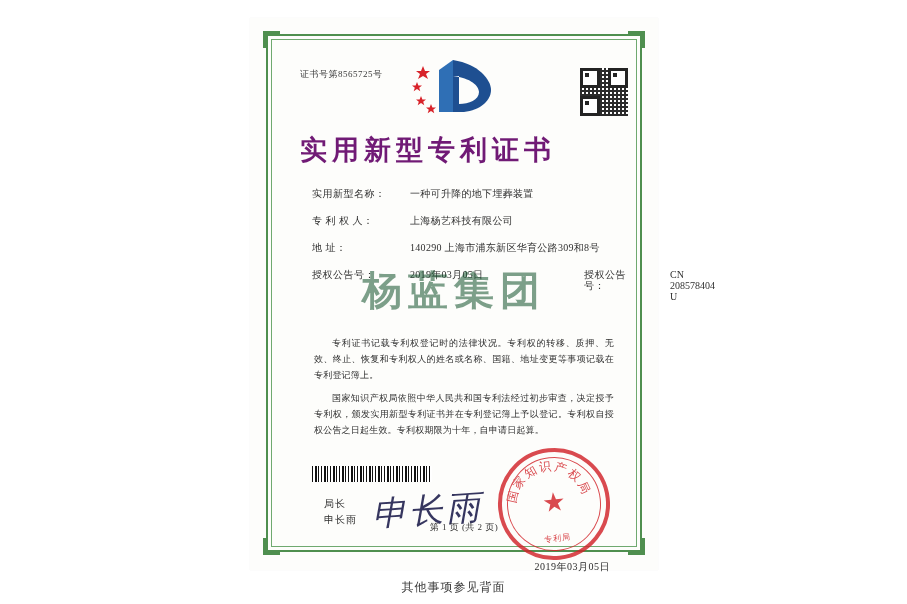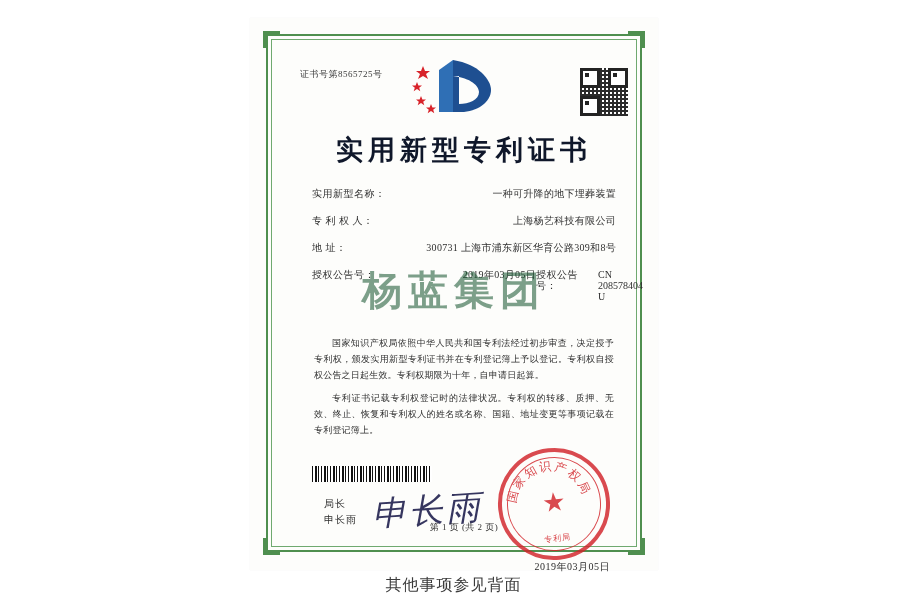"实用新型专利证书" .title { color: #0f172a -> #701a75; text-align: center -> left }
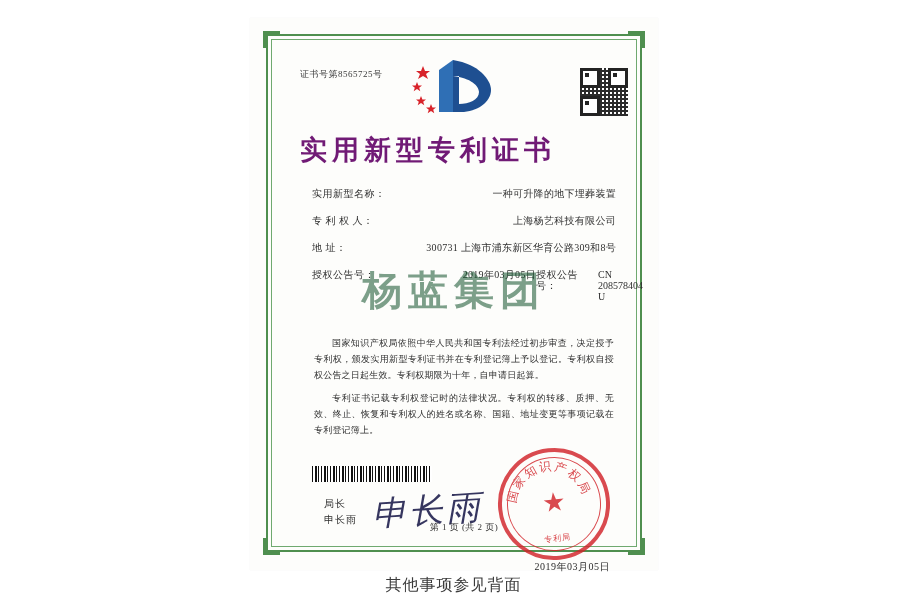"实用新型名称：" .frow { gap: none -> 24px }
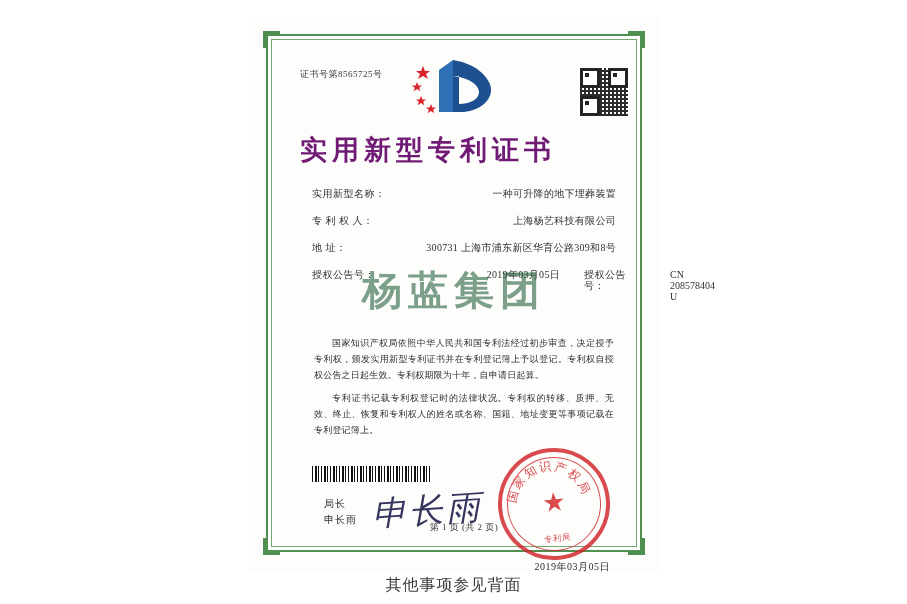"一种可升降的地下埋葬装置" .fvalue { text-align: right -> none }
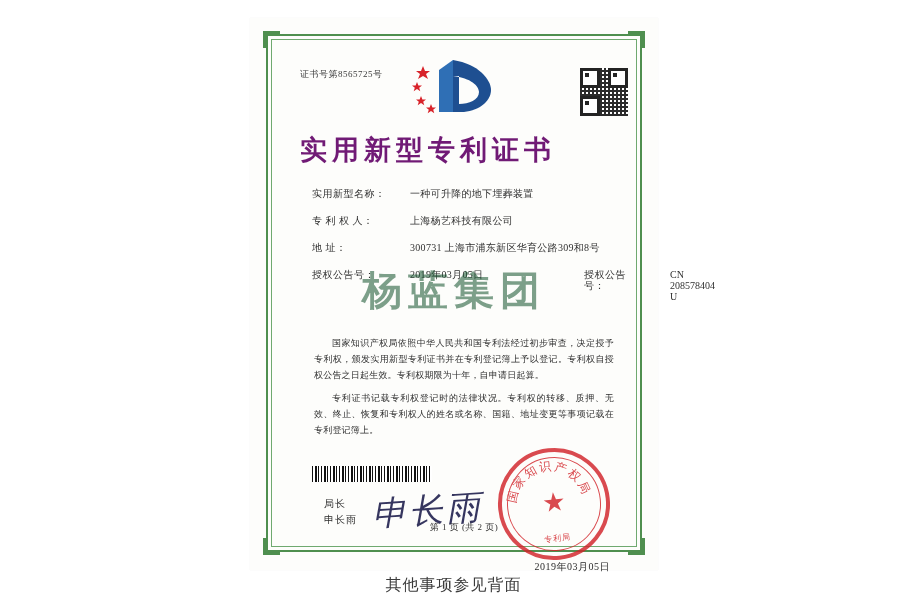"300731 上海市浦东新区华育公路309和8号" div.fvalue { text: 300731 -> 140290 }
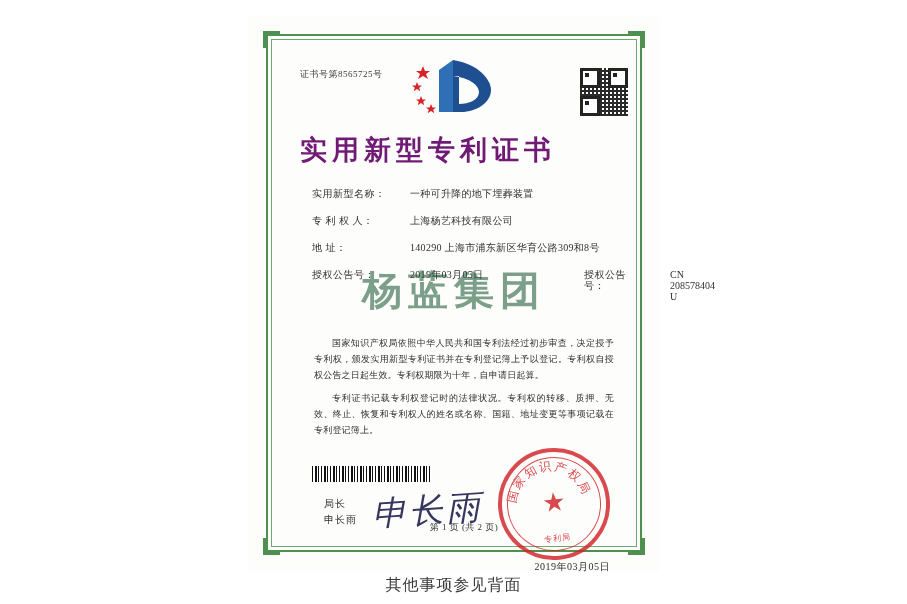"国家知识产权局依照中华人民共和国专利法经过初步审查，决定授予专利权，颁发实用新型" p { order: before "专利证书记载专利权登记时的法律状况。专利权的转移、质押、无效、终止、恢复和专利权" -> after "专利证书记载专利权登记时的法律状况。专利权的转移、质押、无效、终止、恢复和专利权" }
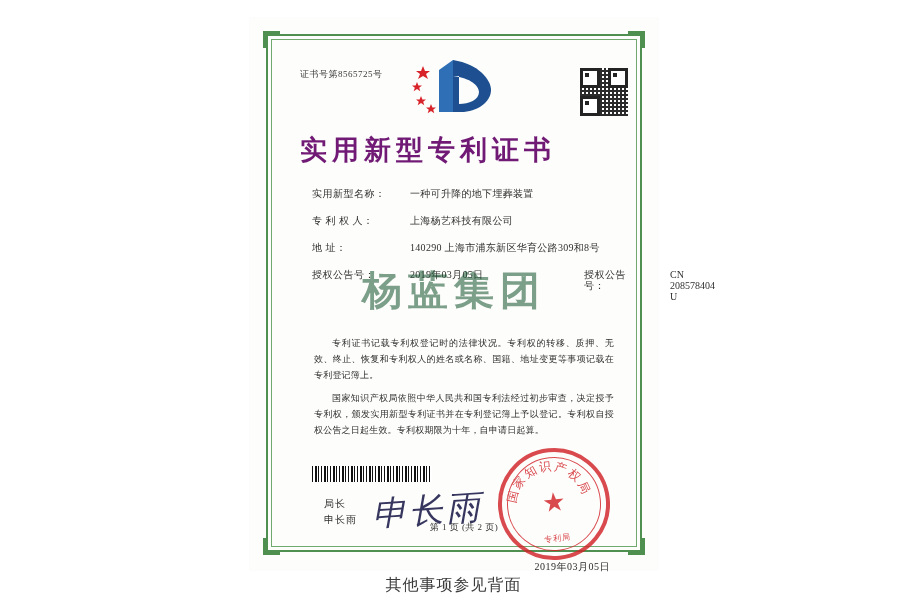"其他事项参见背面" .footnote { font-size: 16px -> 12px }
